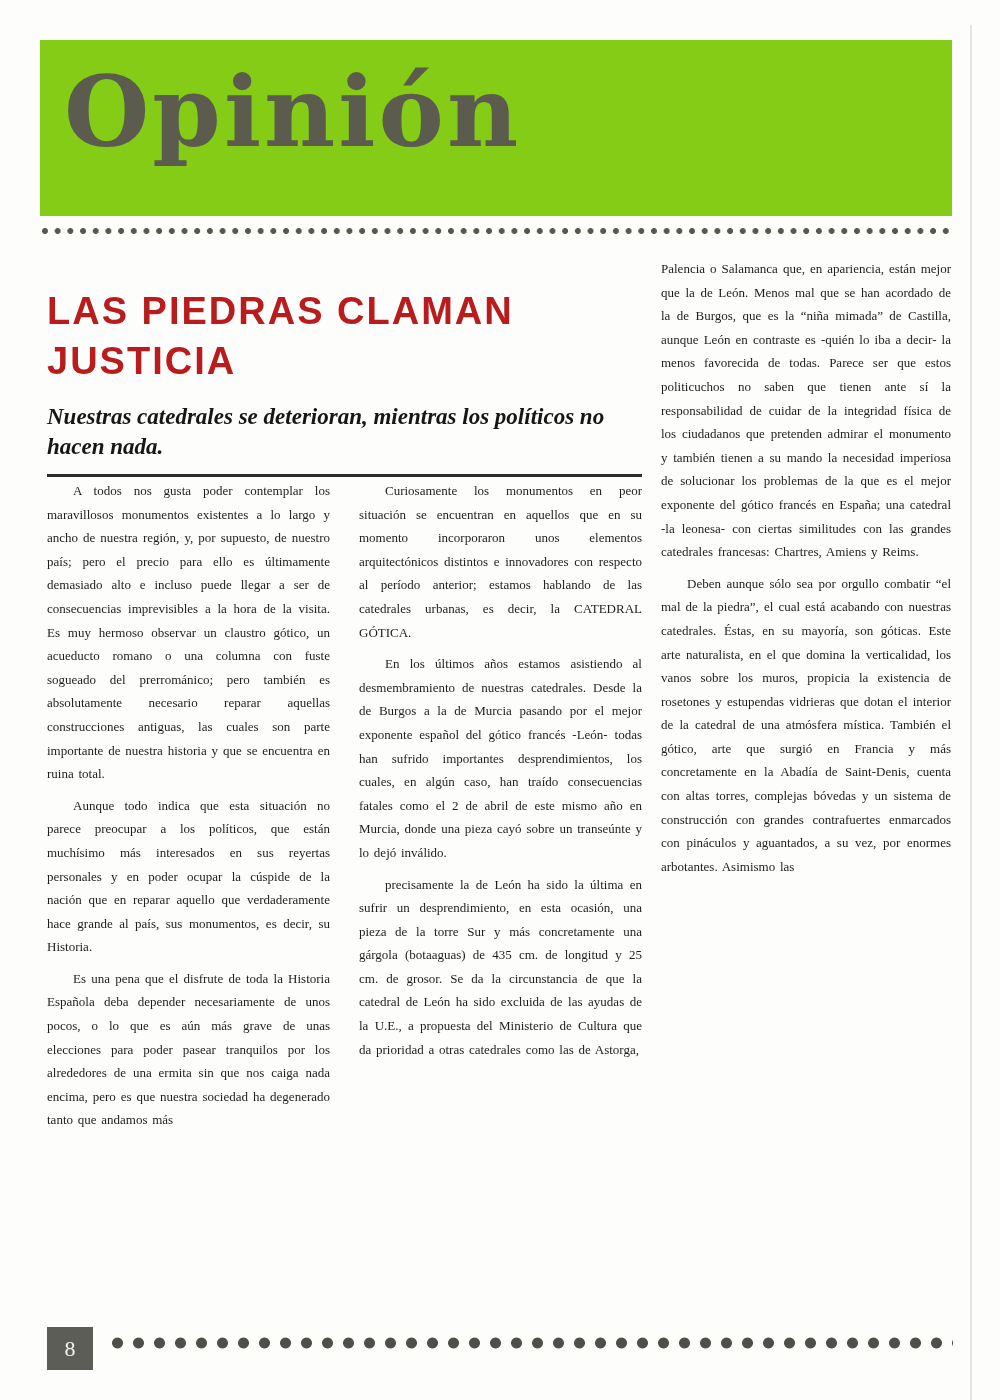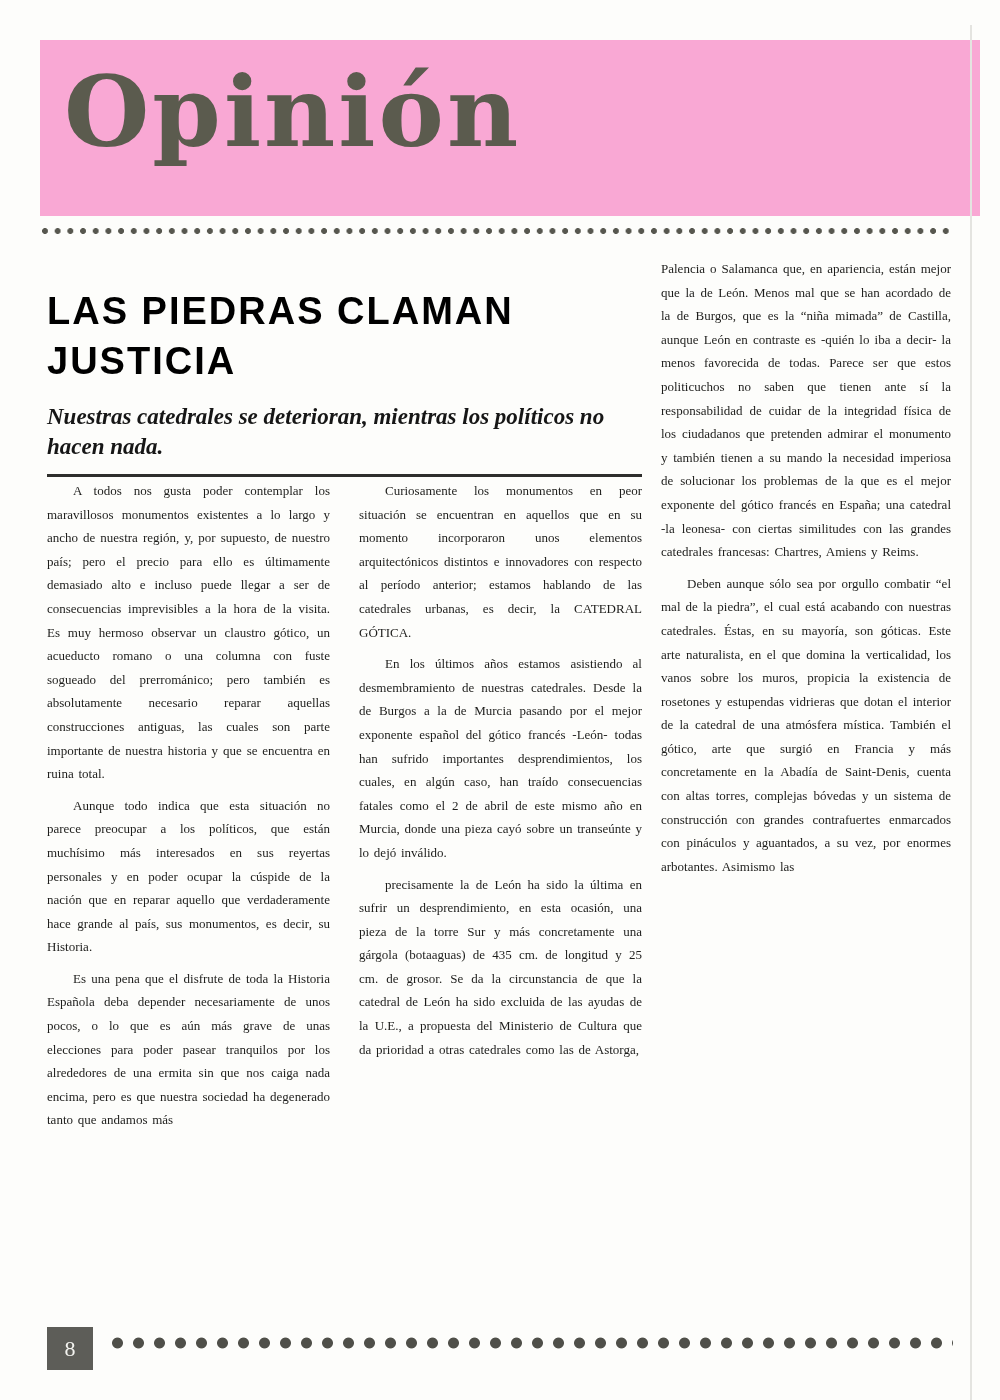"Opinión" .banner { background: #f9a8d4 -> #84cc16; padding-left: 28px -> none }
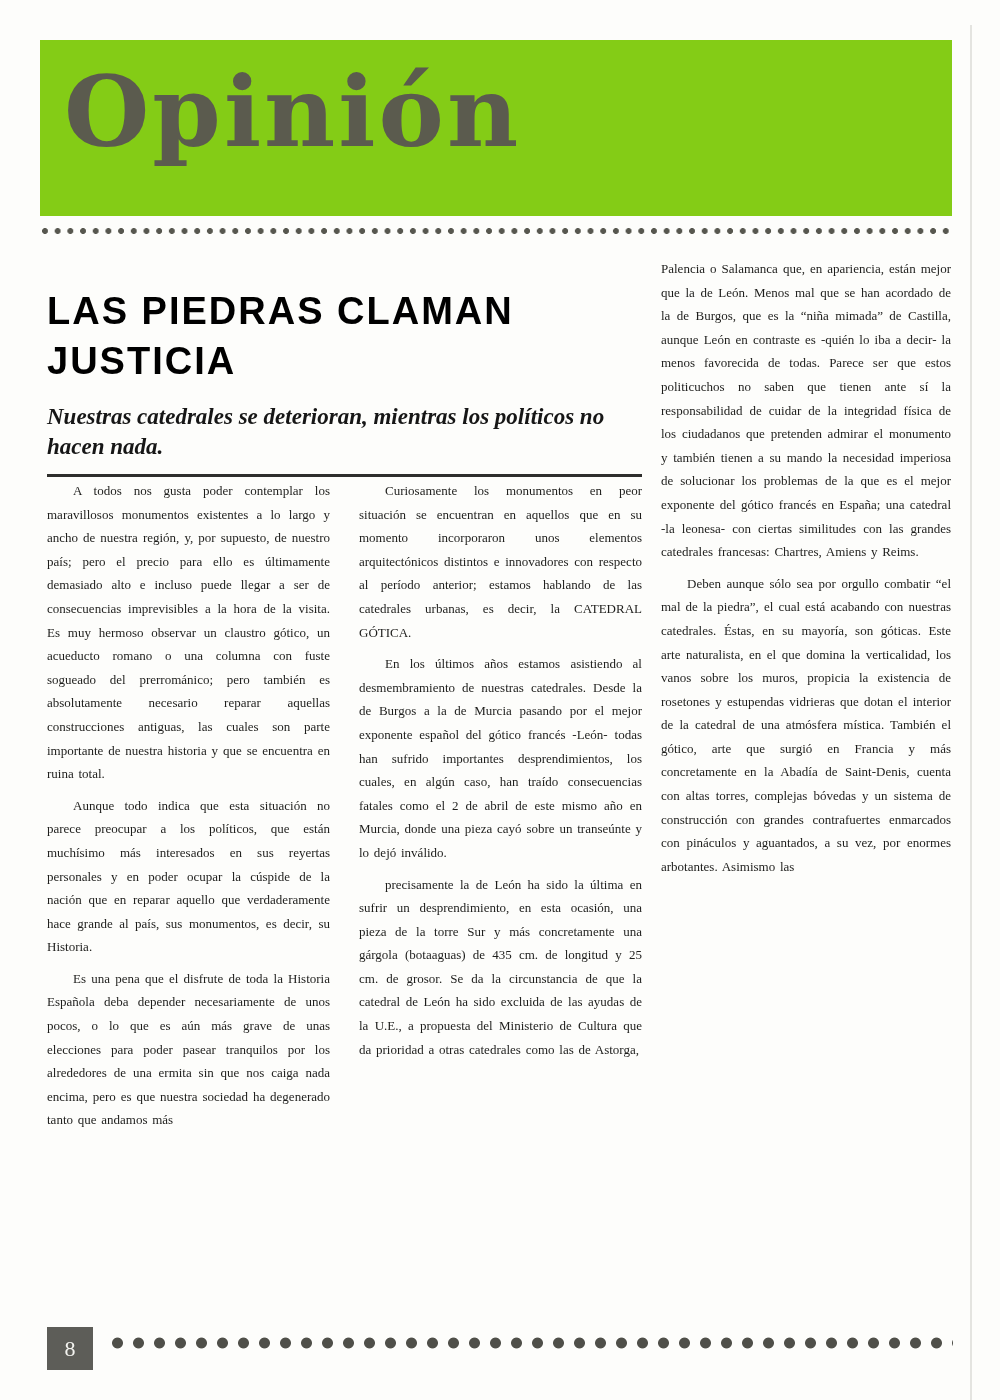"LAS PIEDRAS CLAMAN JUSTICIA" .article-title { color: #000000 -> #b91c1c }
